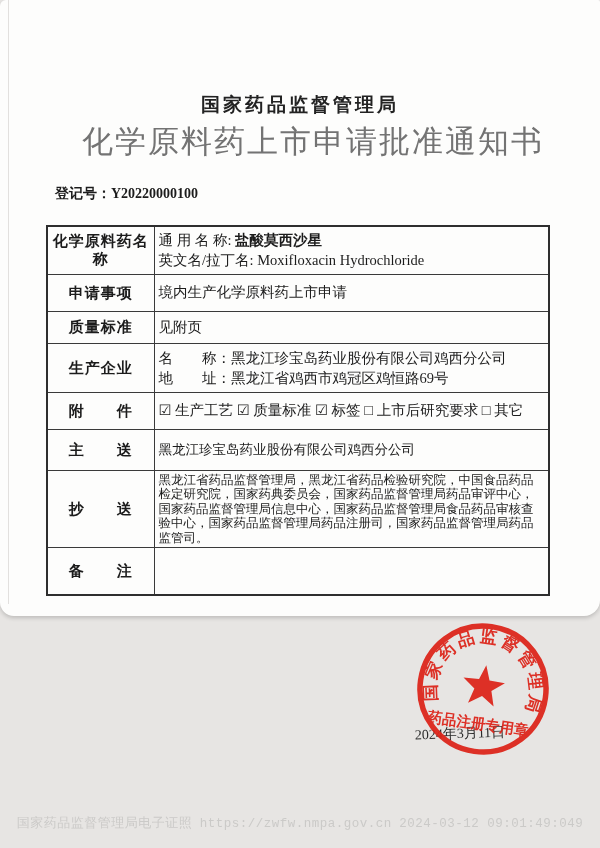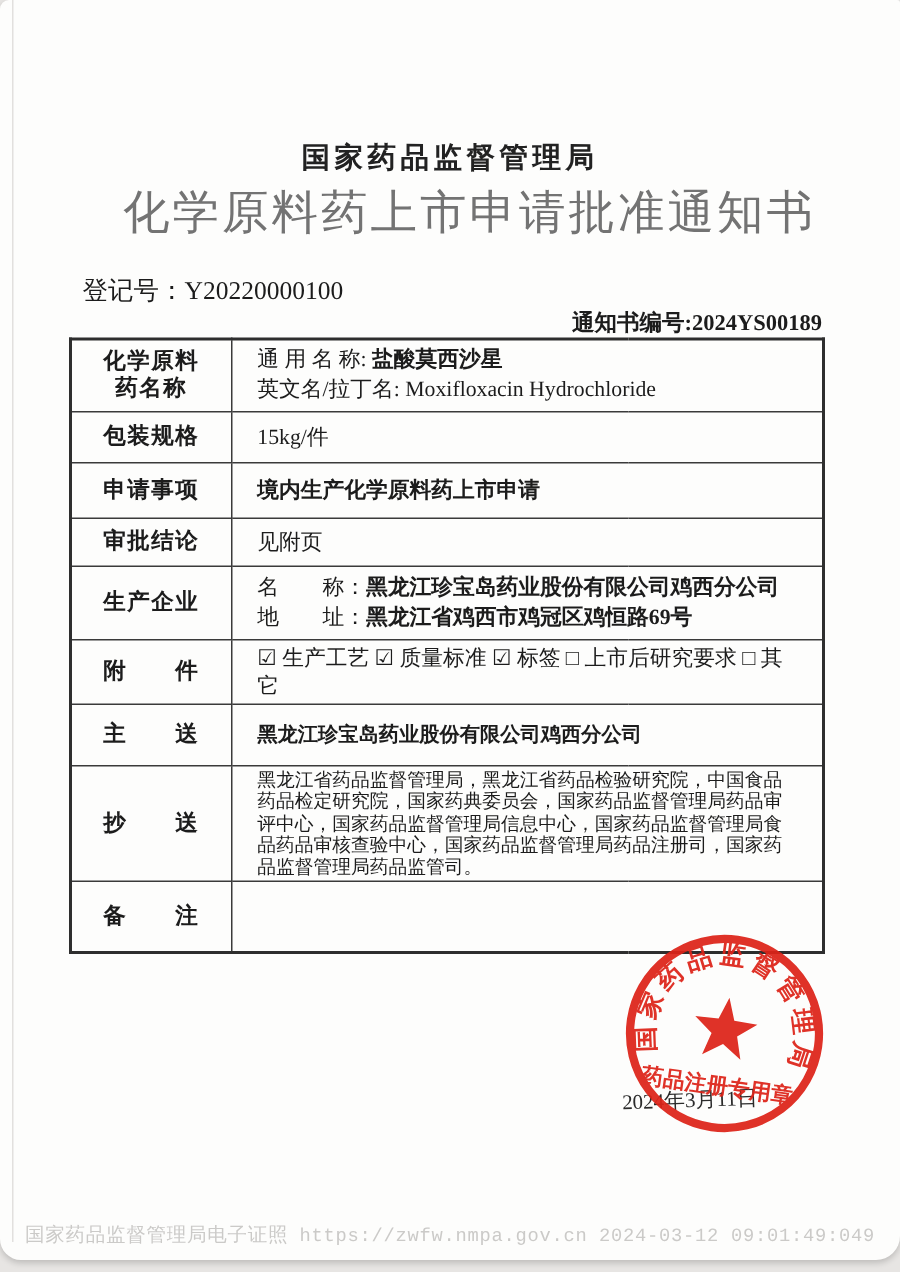"国家药品监督管理局" .page { height: 840px -> 616px }
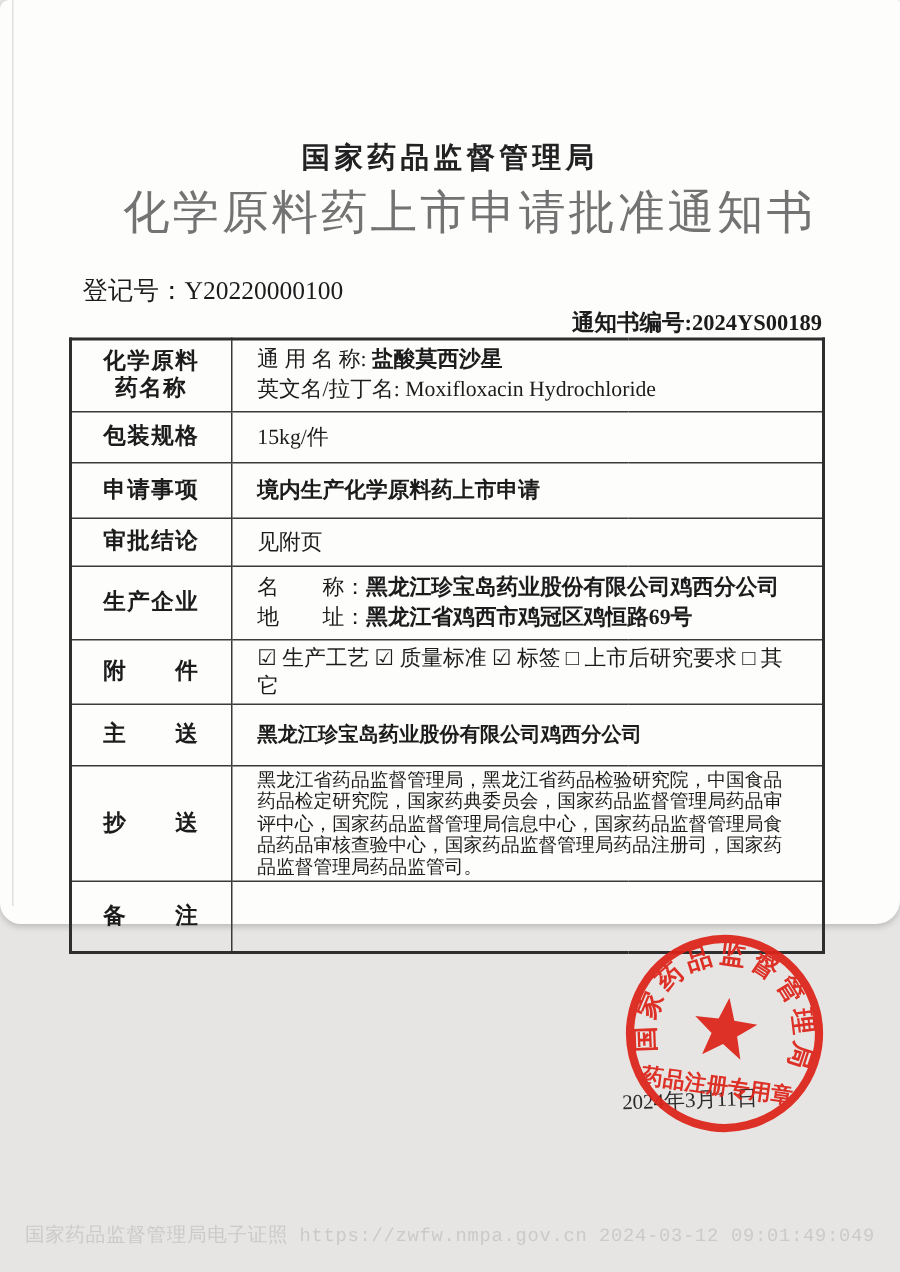"登记号：Y20220000100" .meta { font-size: 17px -> 14px; font-weight: normal -> bold }
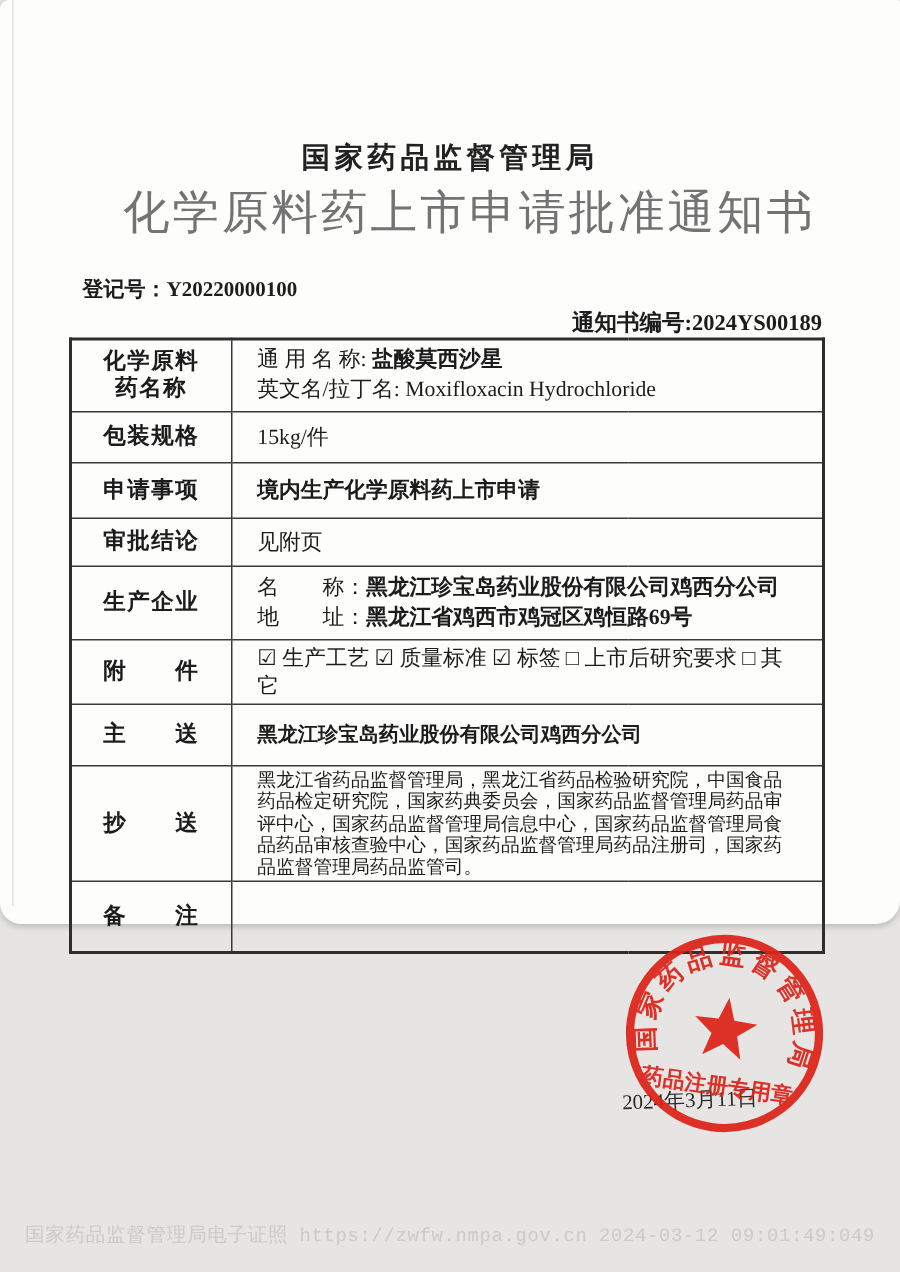"通知书编号:2024YS00189" div.notice-no { html: <div><span>通知书编号:</span><span>2024YS00189</span></div> -> none }
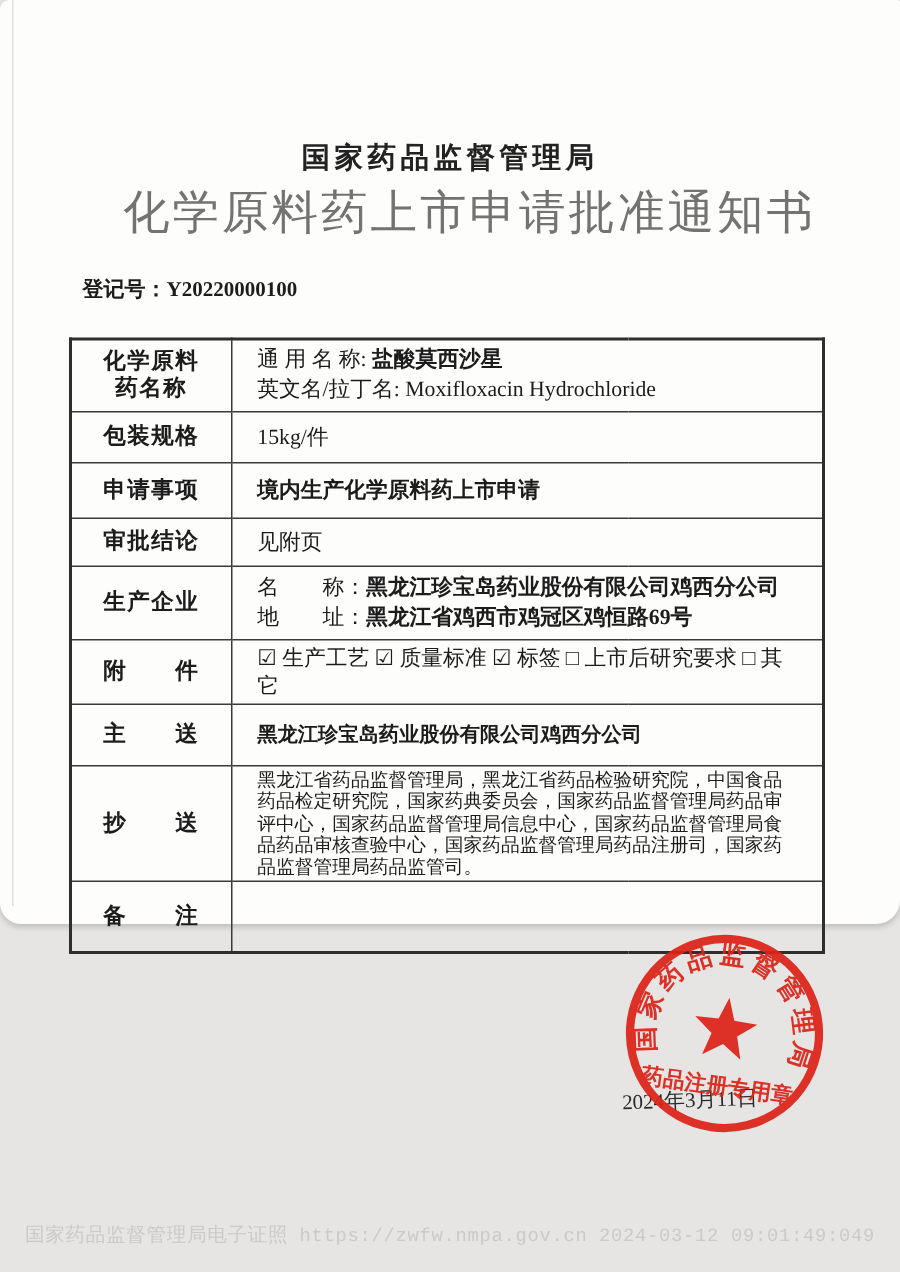"化学原料药名称" table.doc td { padding: 2px 17px -> 2px 4px }
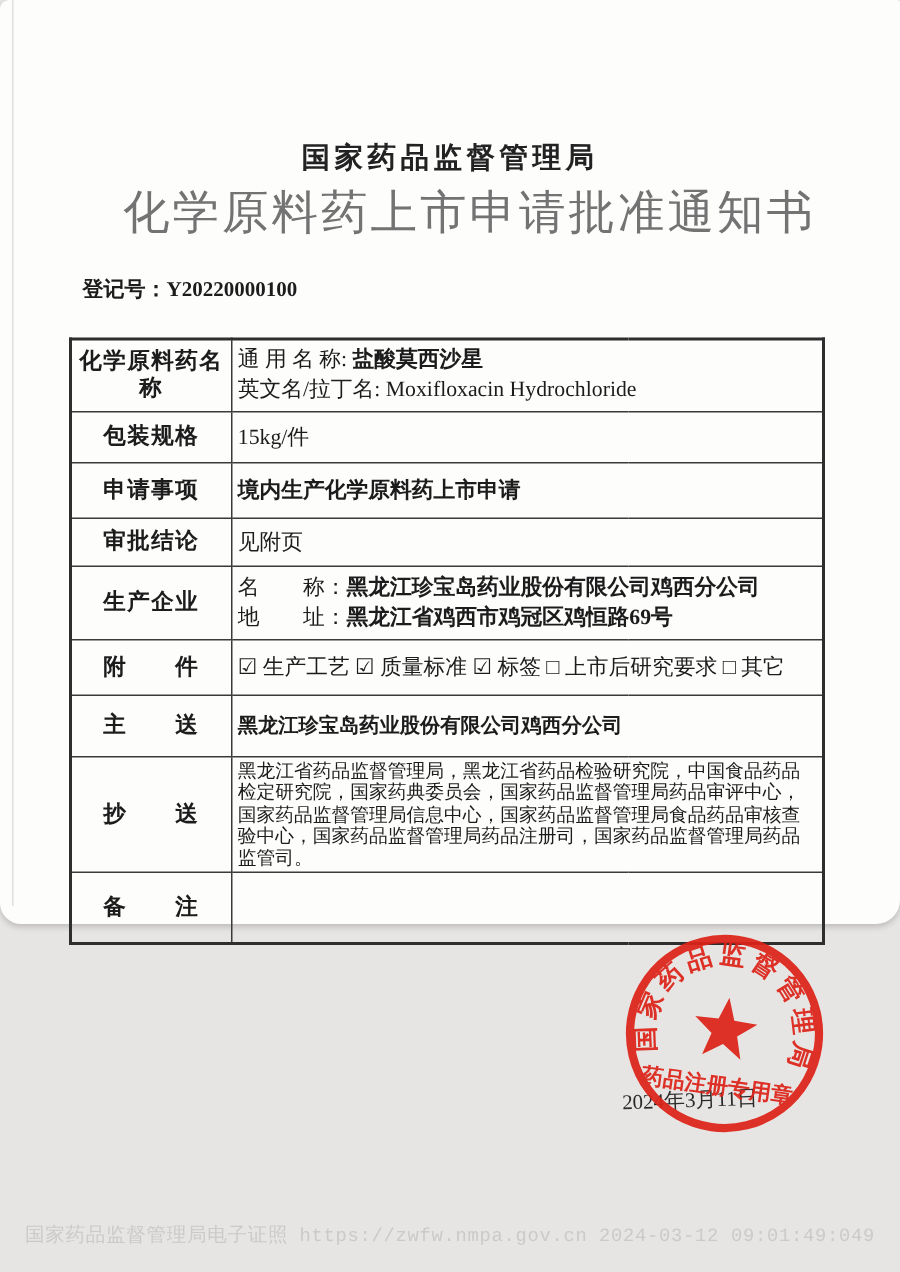"包装规格" tr { html: <tr> <td>包装规格</td> <td>15kg/件</td> </tr> -> none }
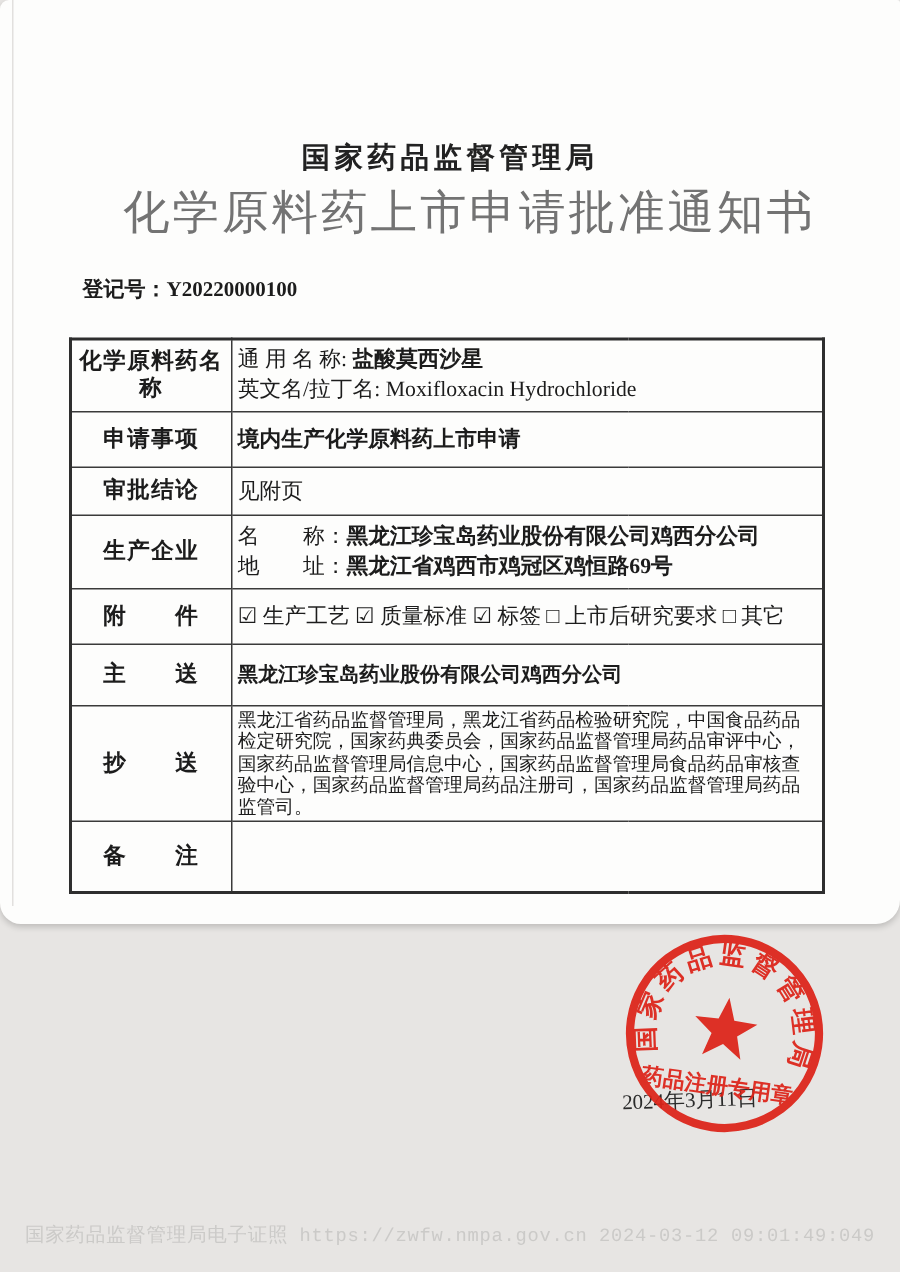"境内生产化学原料药上市申请" .sb { font-weight: 700 -> 400 }
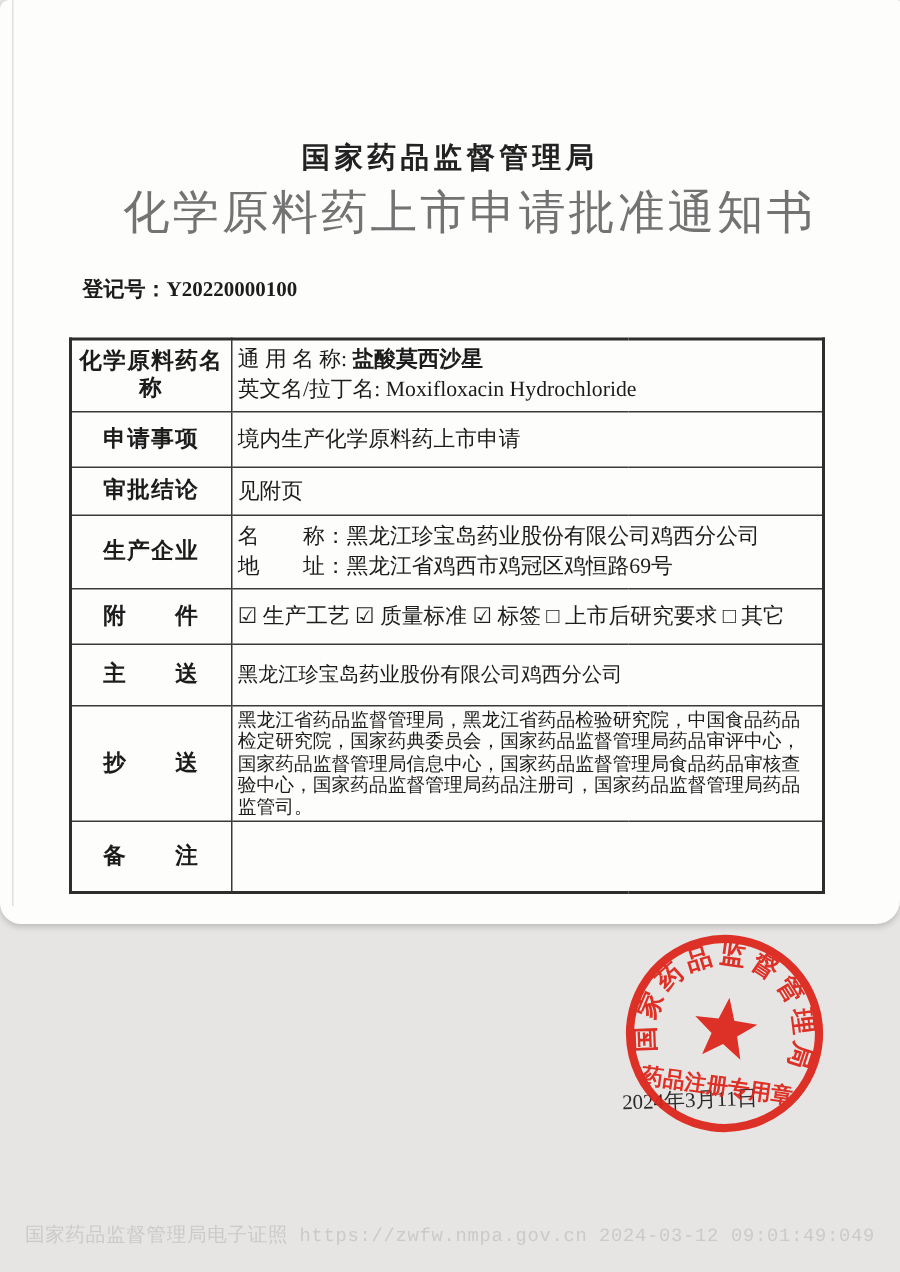"审批结论" td.lbl { text: 审批结论 -> 质量标准 }
